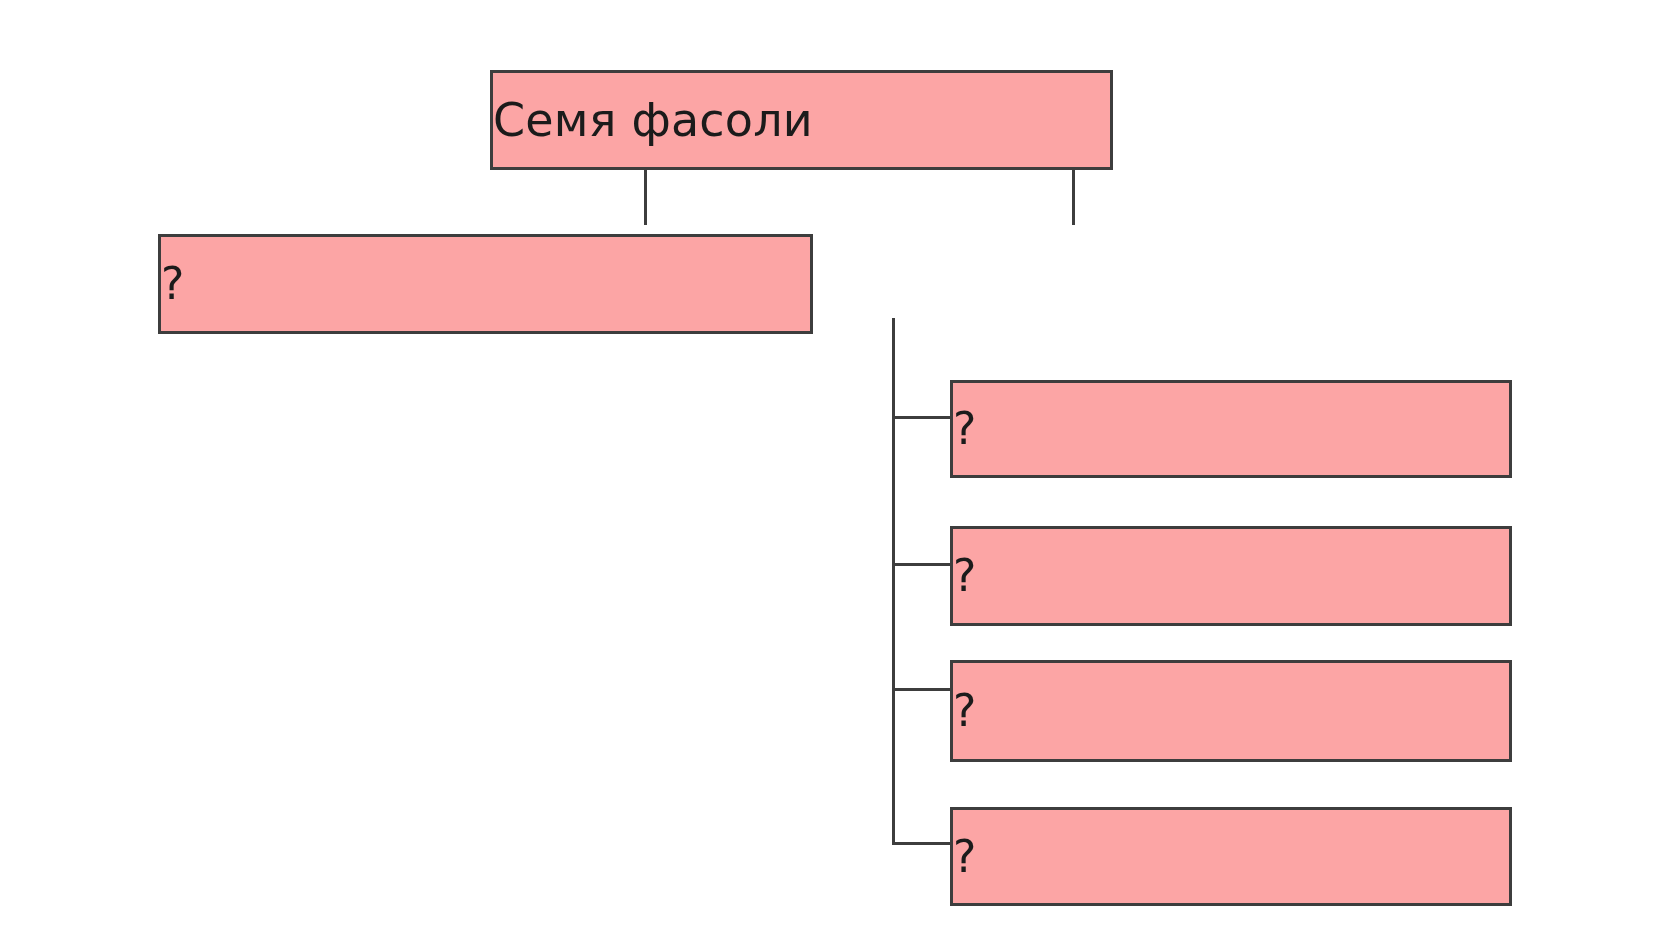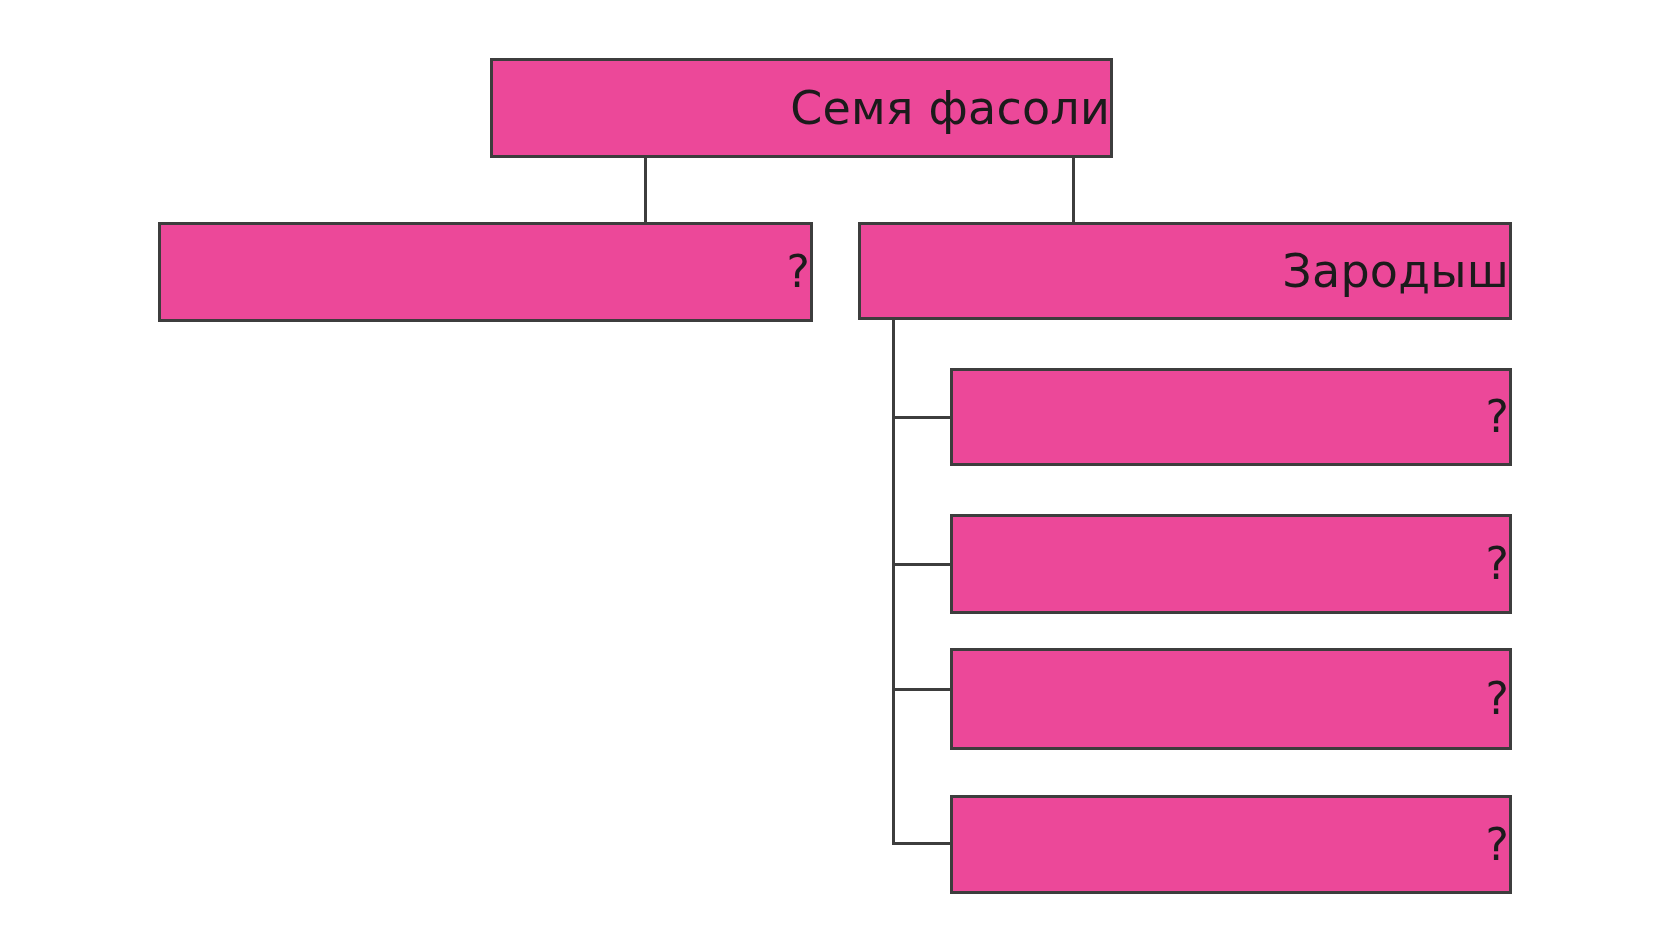"Семя фасоли" .node { background: #ec4899 -> #fca5a5; justify-content: flex-end -> flex-start; margin-top: none -> 12px }
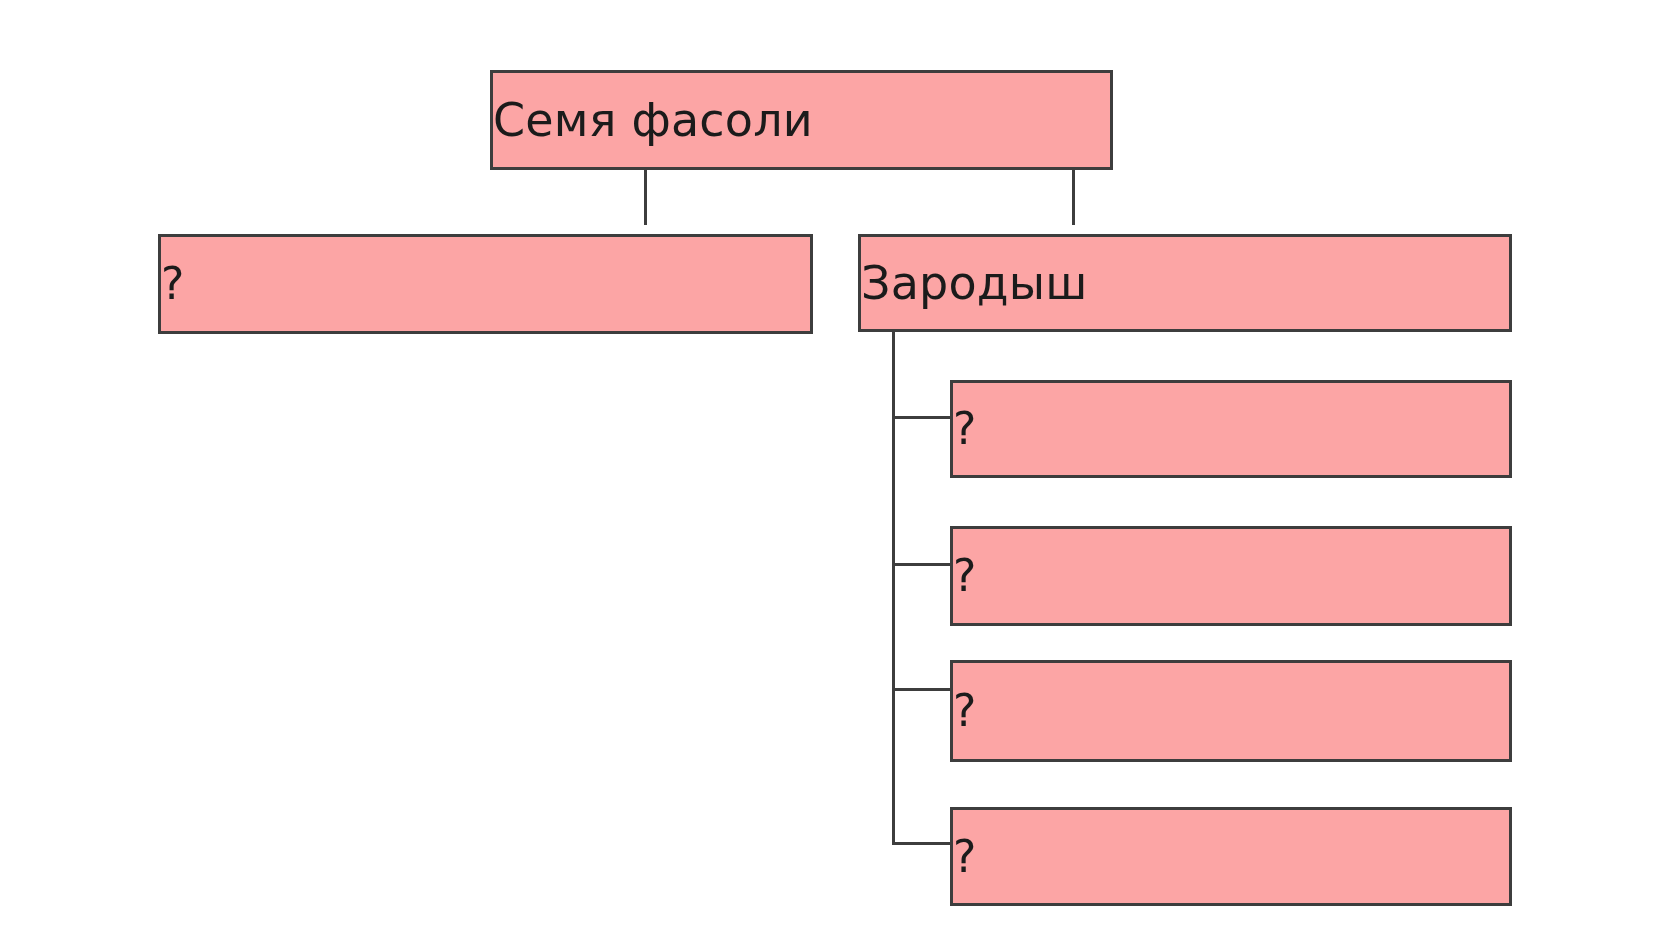"Зародыш" div.node { html: <div> <span>Зародыш</span> </div> -> none }
